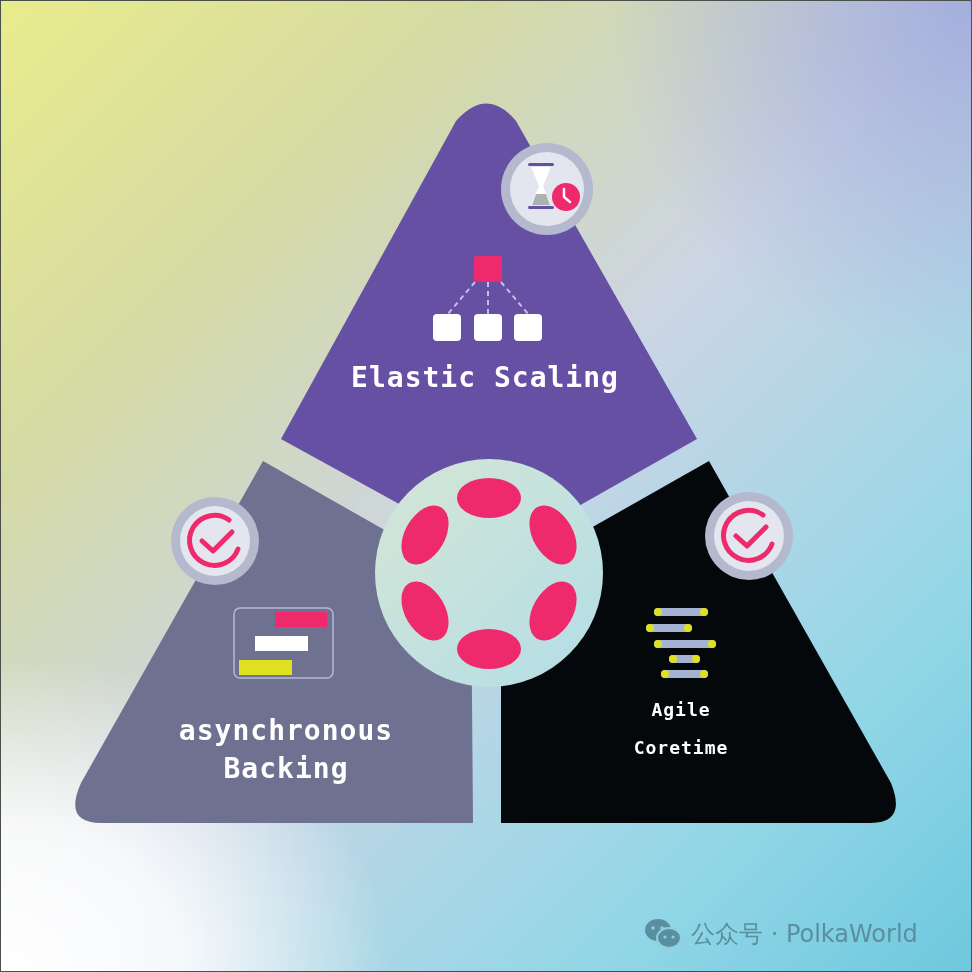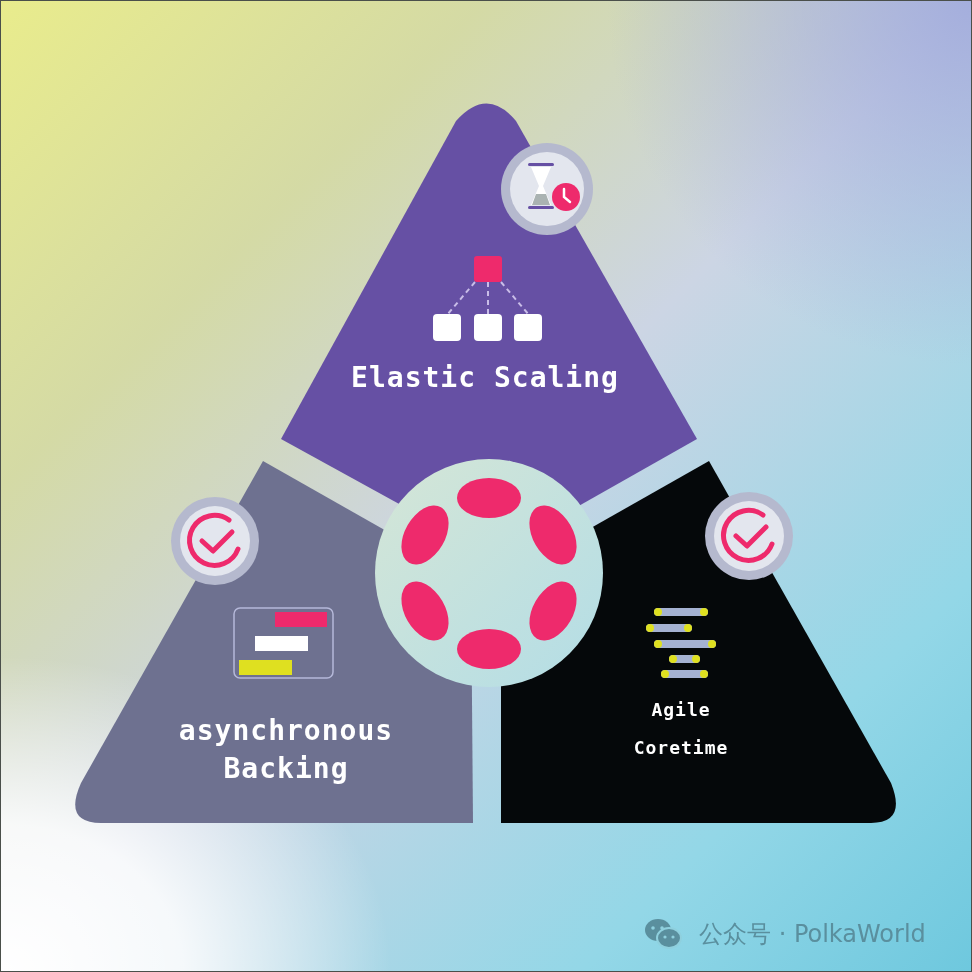"公众号 · PolkaWorld" .watermark { gap: 16px -> 8px }
